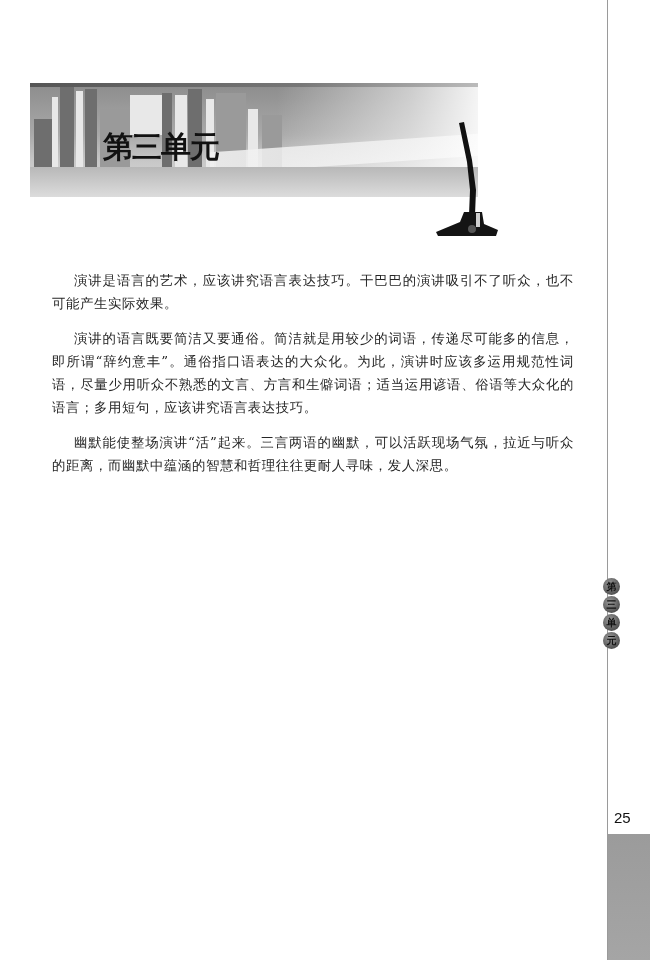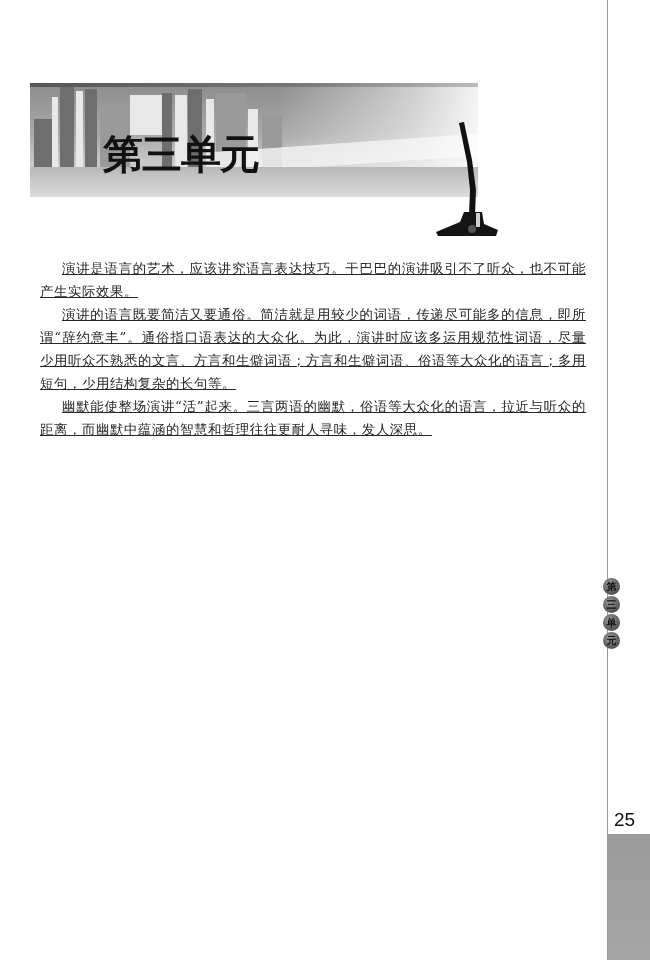"第三单元" .unit-title { font-size: 40px -> 30px }
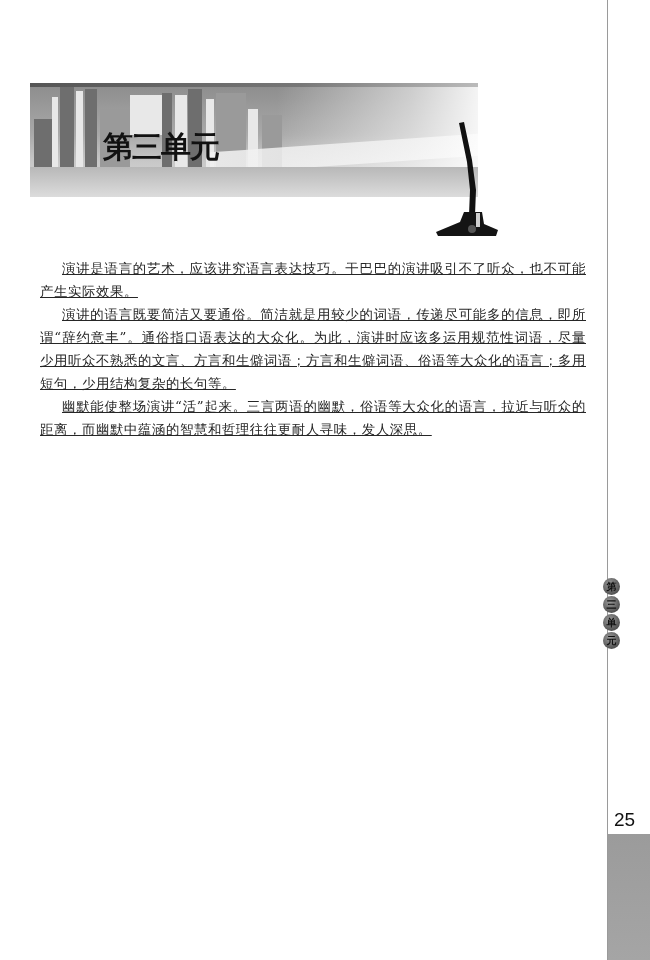"演讲是语言的艺术，应该讲究语言表达技巧。干巴巴的演讲吸引不了听众，也不可能产生实" .content p { margin: 0 -> 12px; text-decoration: underline -> none }
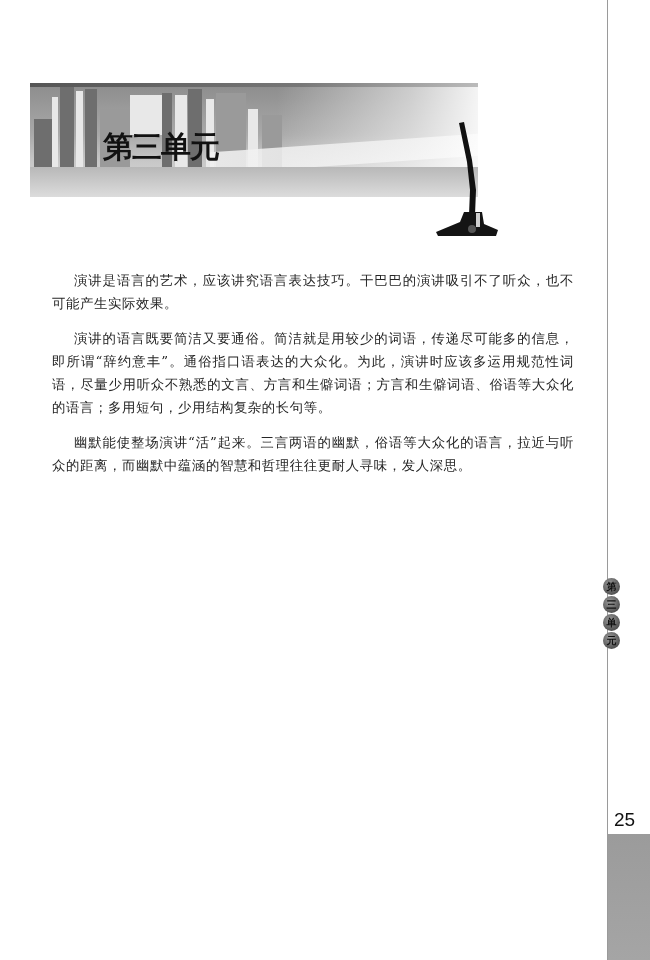"演讲的语言既要简洁又要通俗。简洁就是用较少的词语，传递尽可能多的信息，即所谓“辞" p { text: 方言和生僻词语、俗语等大众化的语言；多用短句，少用结构复杂的长句等 -> 适当运用谚语、俗语等大众化的语言；多用短句，应该讲究语言表达技巧 }
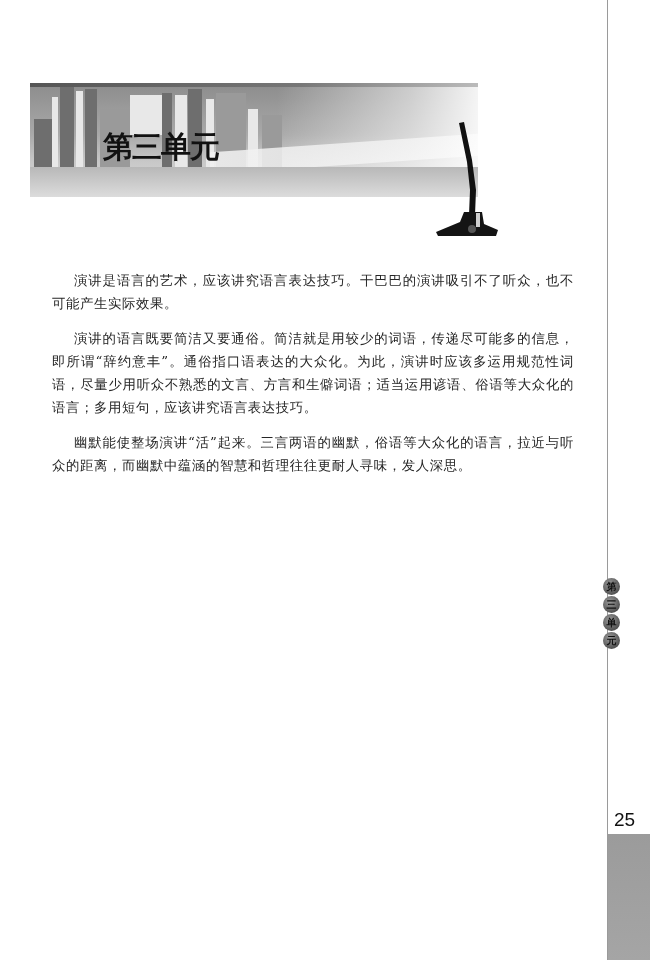"幽默能使整场演讲“活”起来。三言两语的幽默，俗语等大众化的语言，拉近与听众的距离" p { text: 俗语等大众化的语言 -> 可以活跃现场气氛 }
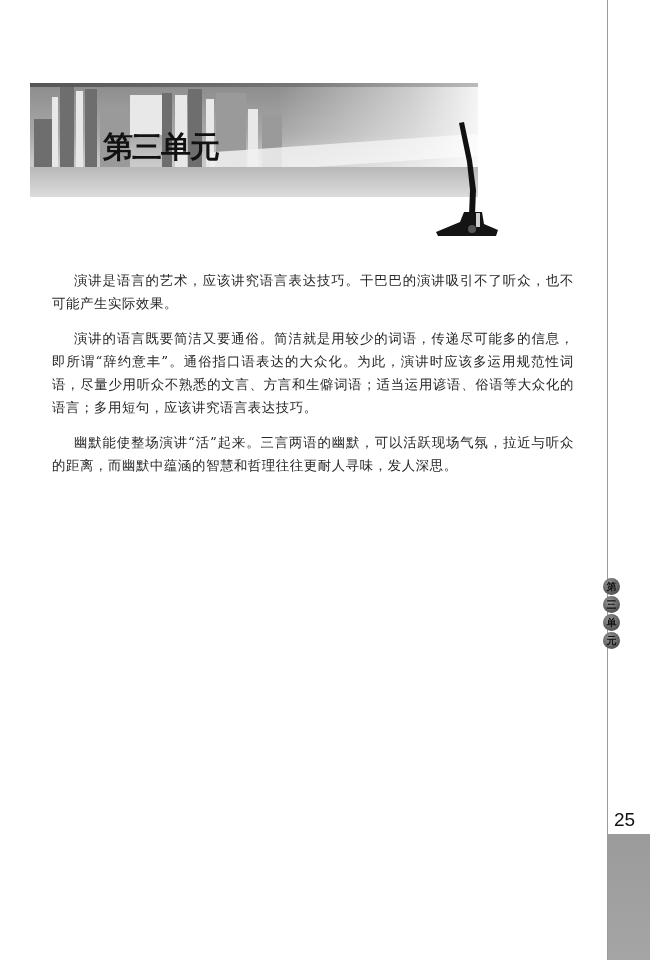"25" .page-number { font-size: 19px -> 15px }
